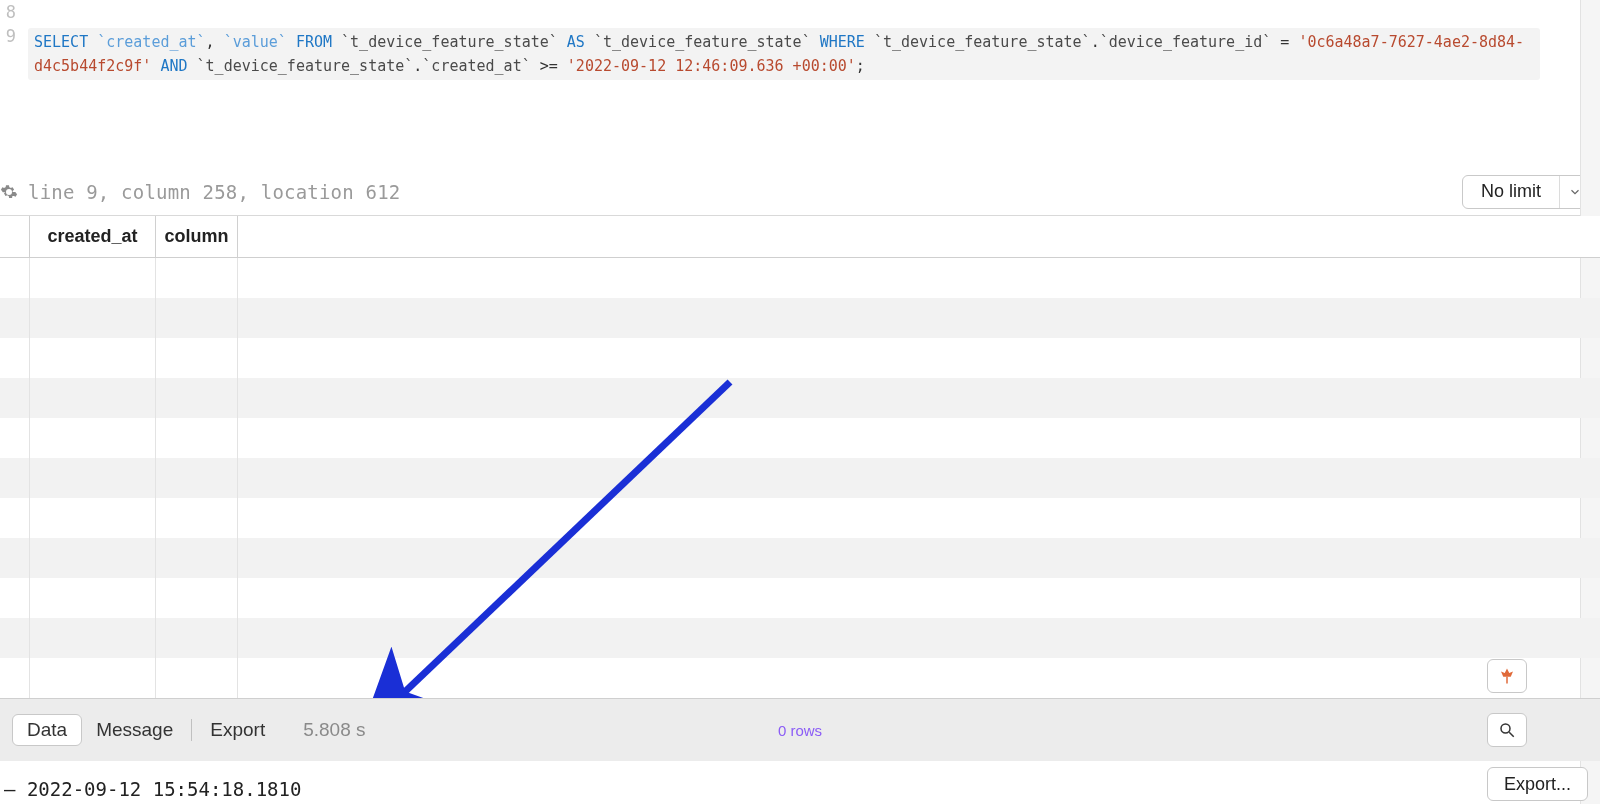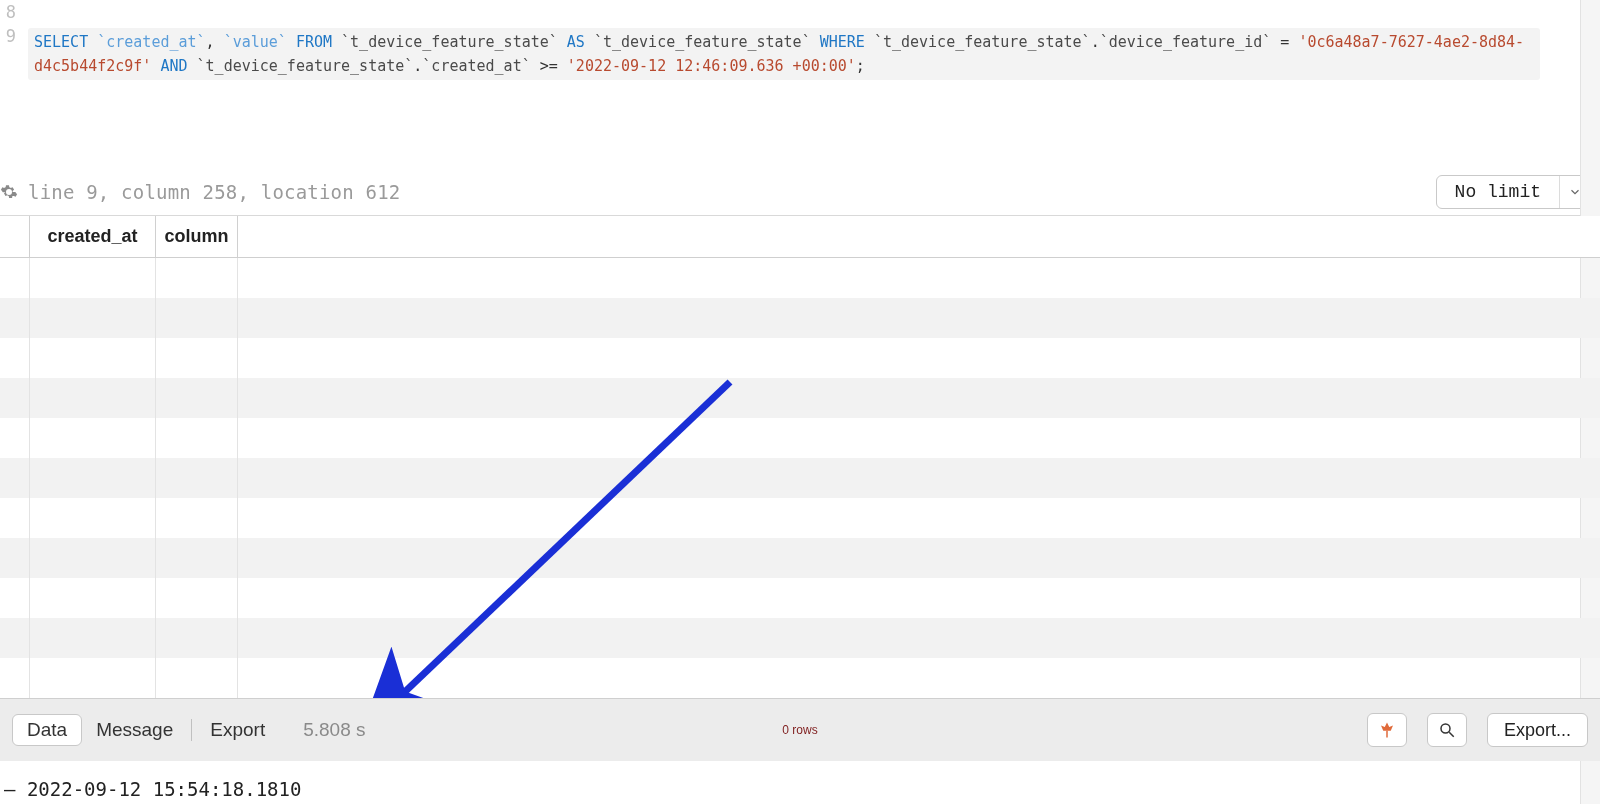"No limit" .toolbar-right { font-family: Liberation Mono, monospace -> none }
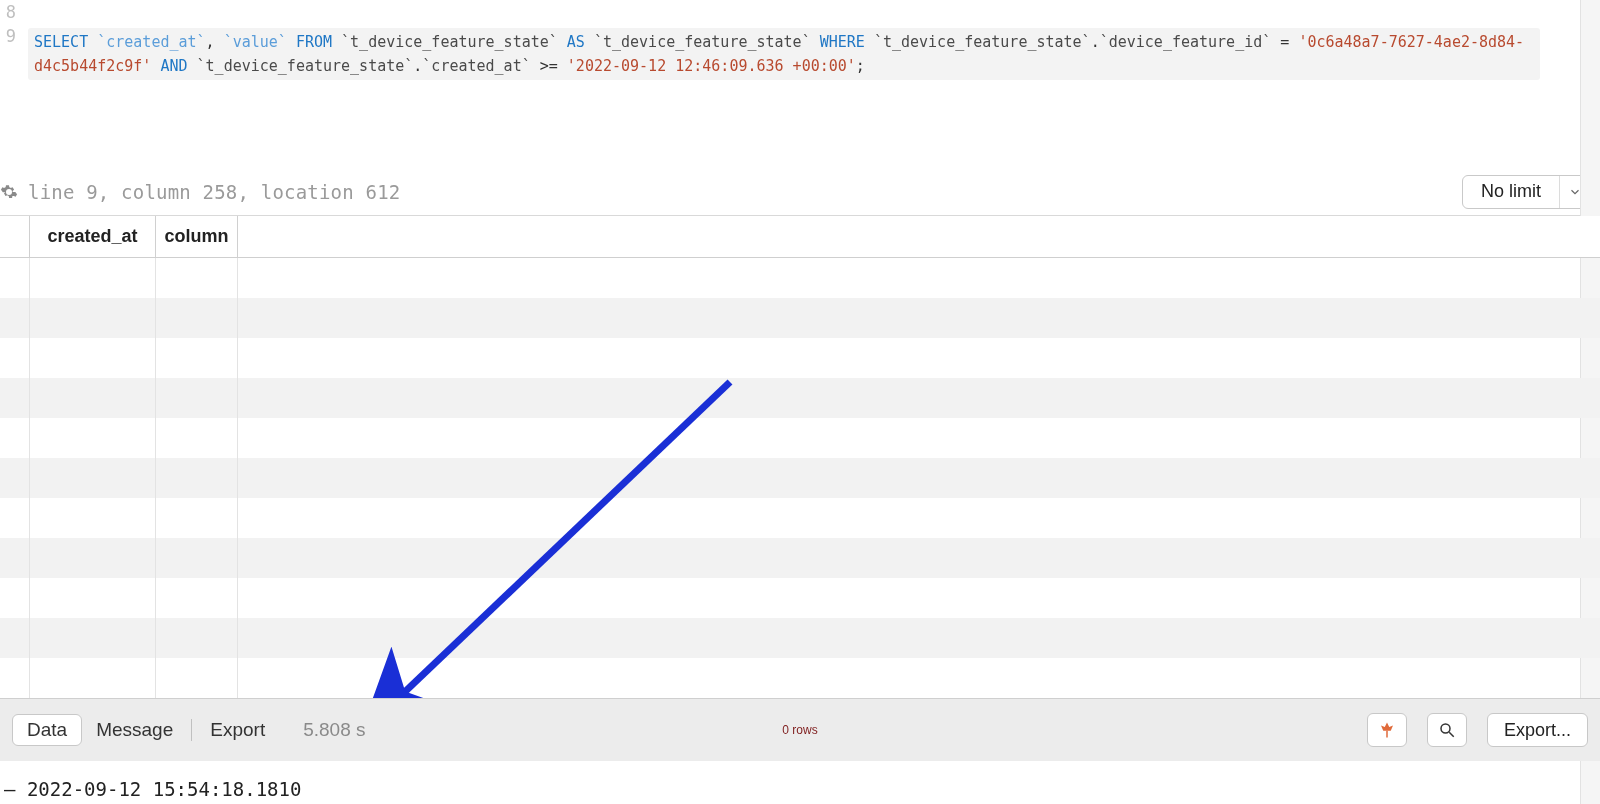"0 rows" .rowcount { color: #7f1d1d -> #8b5cf6; font-size: 12px -> 15px }
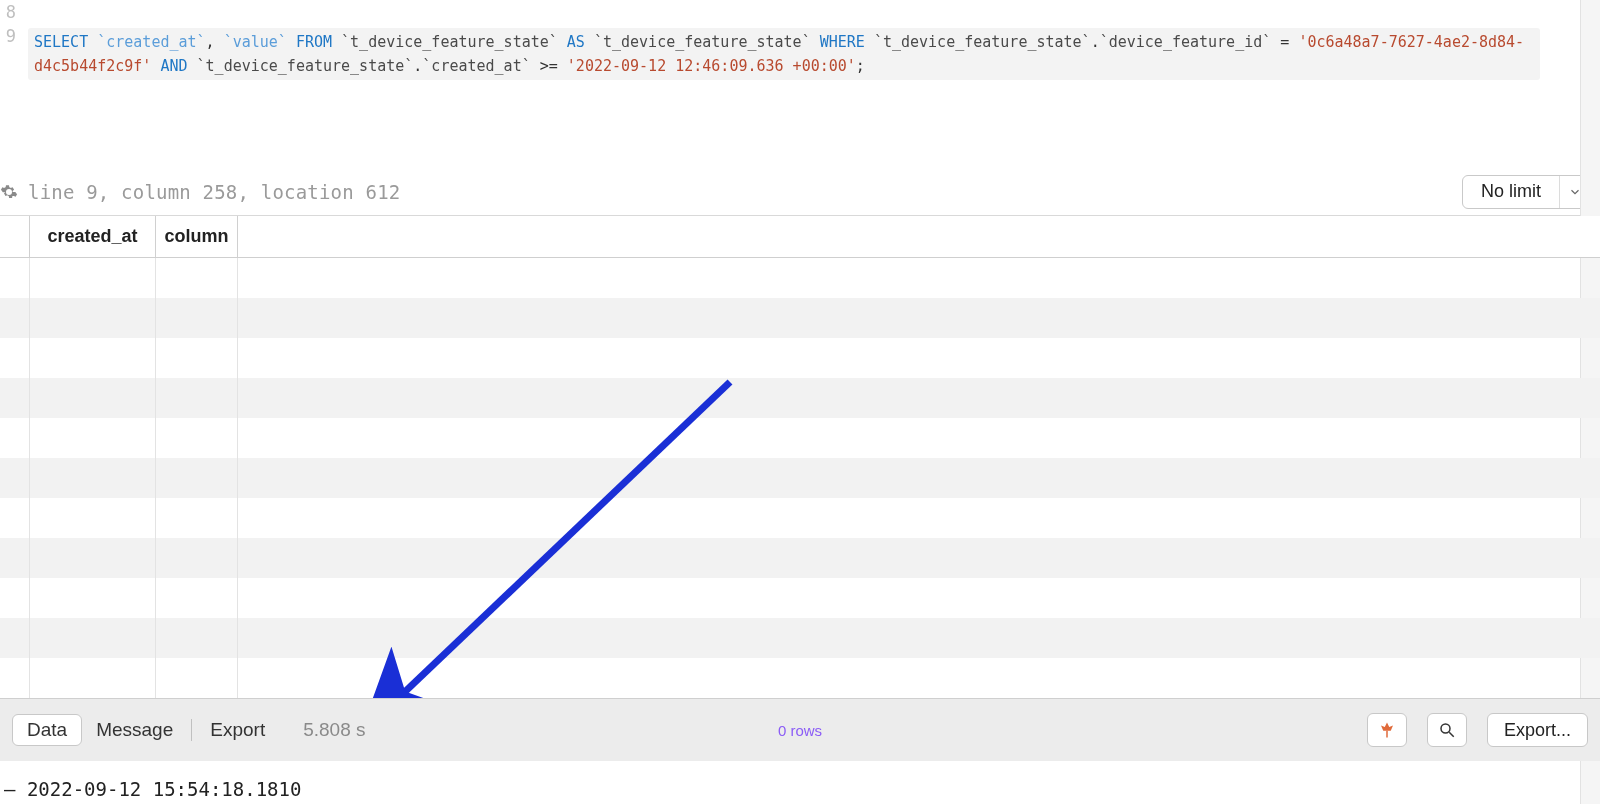"Export..." .status-right { flex-direction: none -> column }
